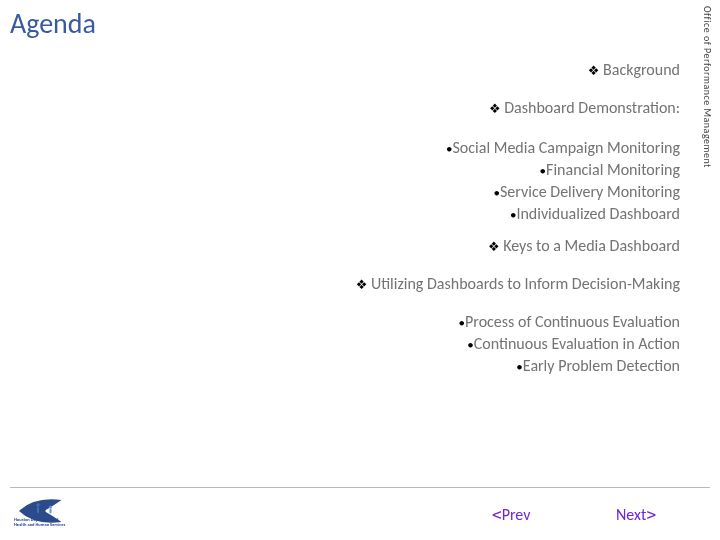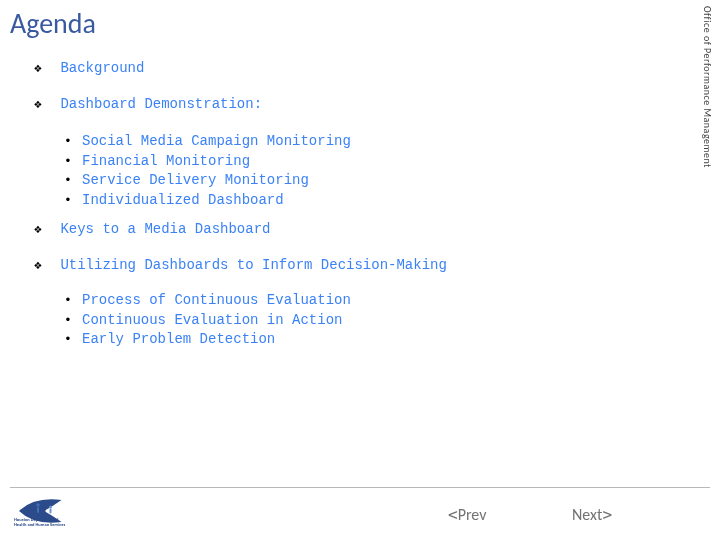"Agenda" .slide { text-align: none -> right }
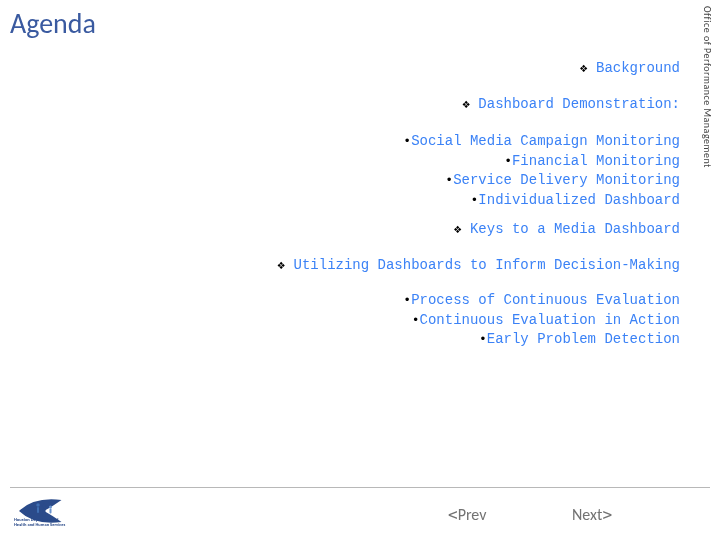"Background" .content { color: #3b82f6 -> #737373; font-family: Liberation Mono, monospace -> none; font-size: 14px -> 16px }
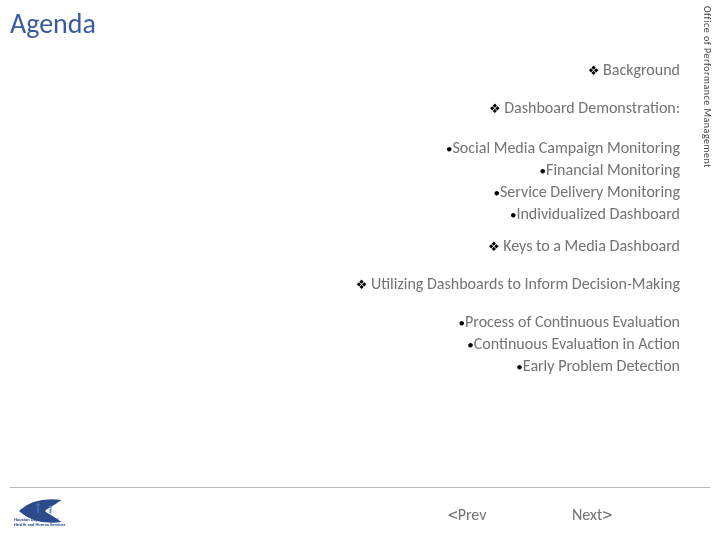"<Prev" .nav { color: #737373 -> #6d28d9; margin-left: none -> 44px }
